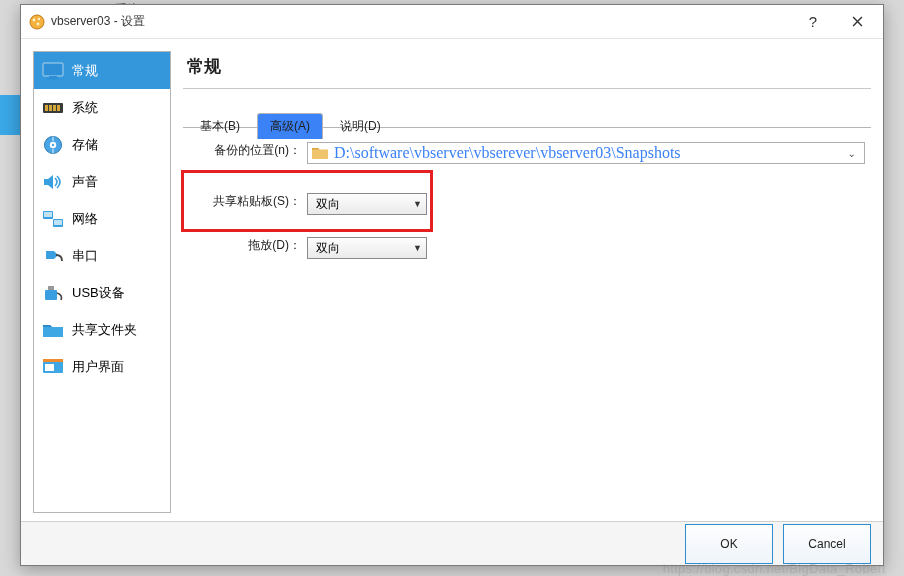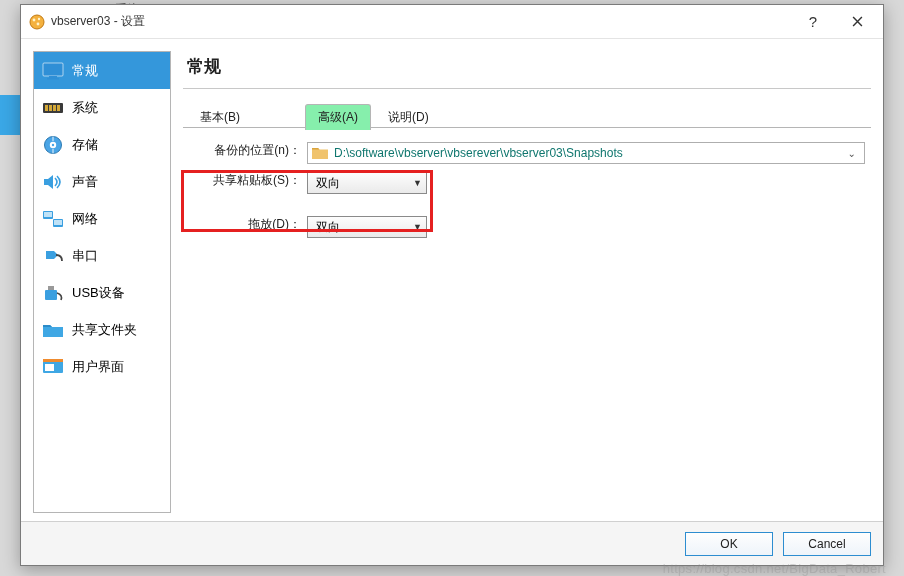"基本(B)" .tab { top: 3px -> 12px }
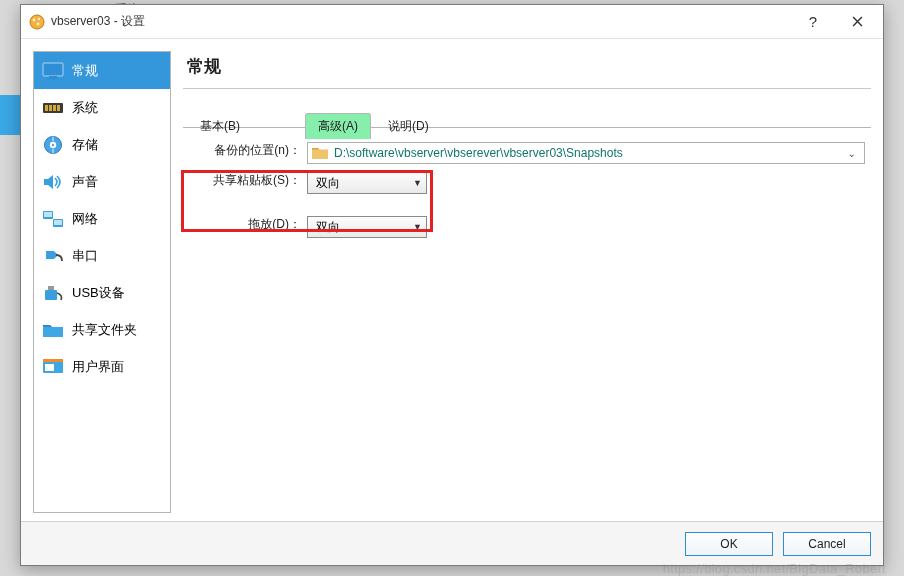"高级(A)" .tab.active { background: #86efac -> #3b82f6; margin-left: 48px -> none }
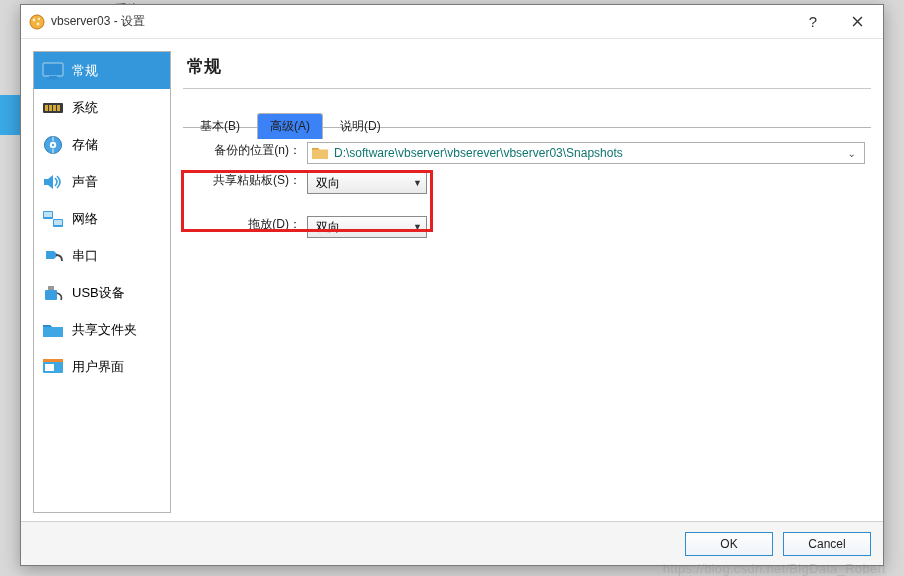"D:\software\vbserver\vbserever\vbserver0" .path-field .path-text { color: #0f766e -> #3b82f6; font-family: Liberation Sans, sans-serif -> Liberation Serif, serif; font-size: 12px -> 16px }
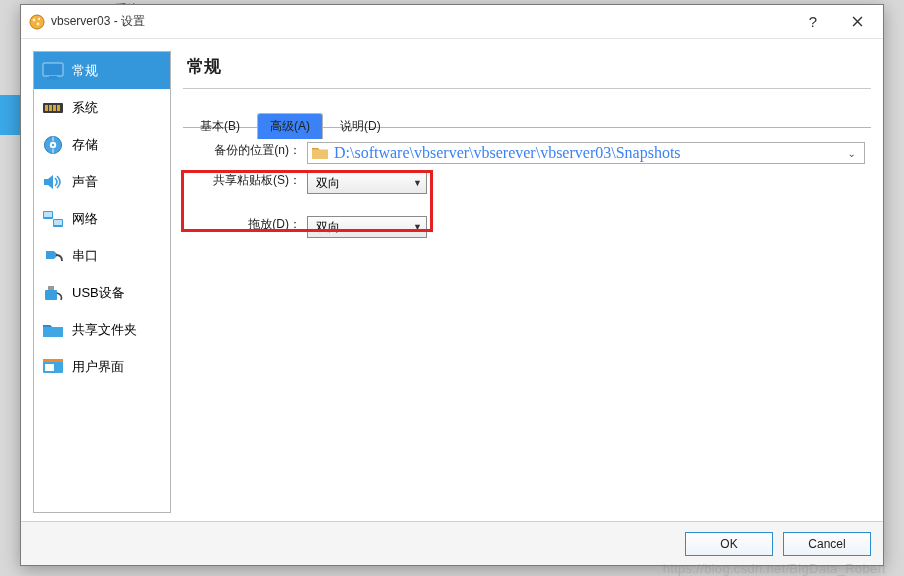"共享粘贴板(S)：" div.form-row { margin-top: 2px -> 23px }
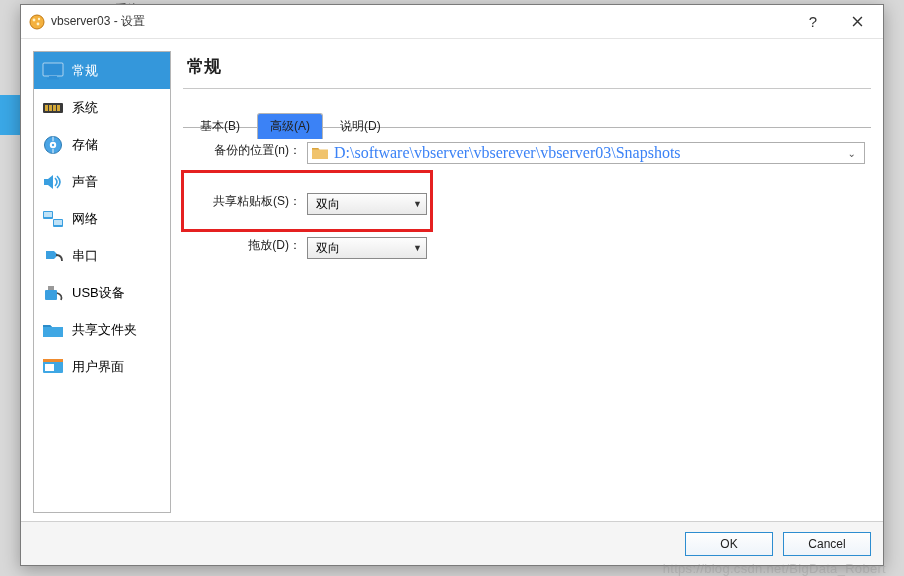"OK" .button-bar button { height: 24px -> 40px }
